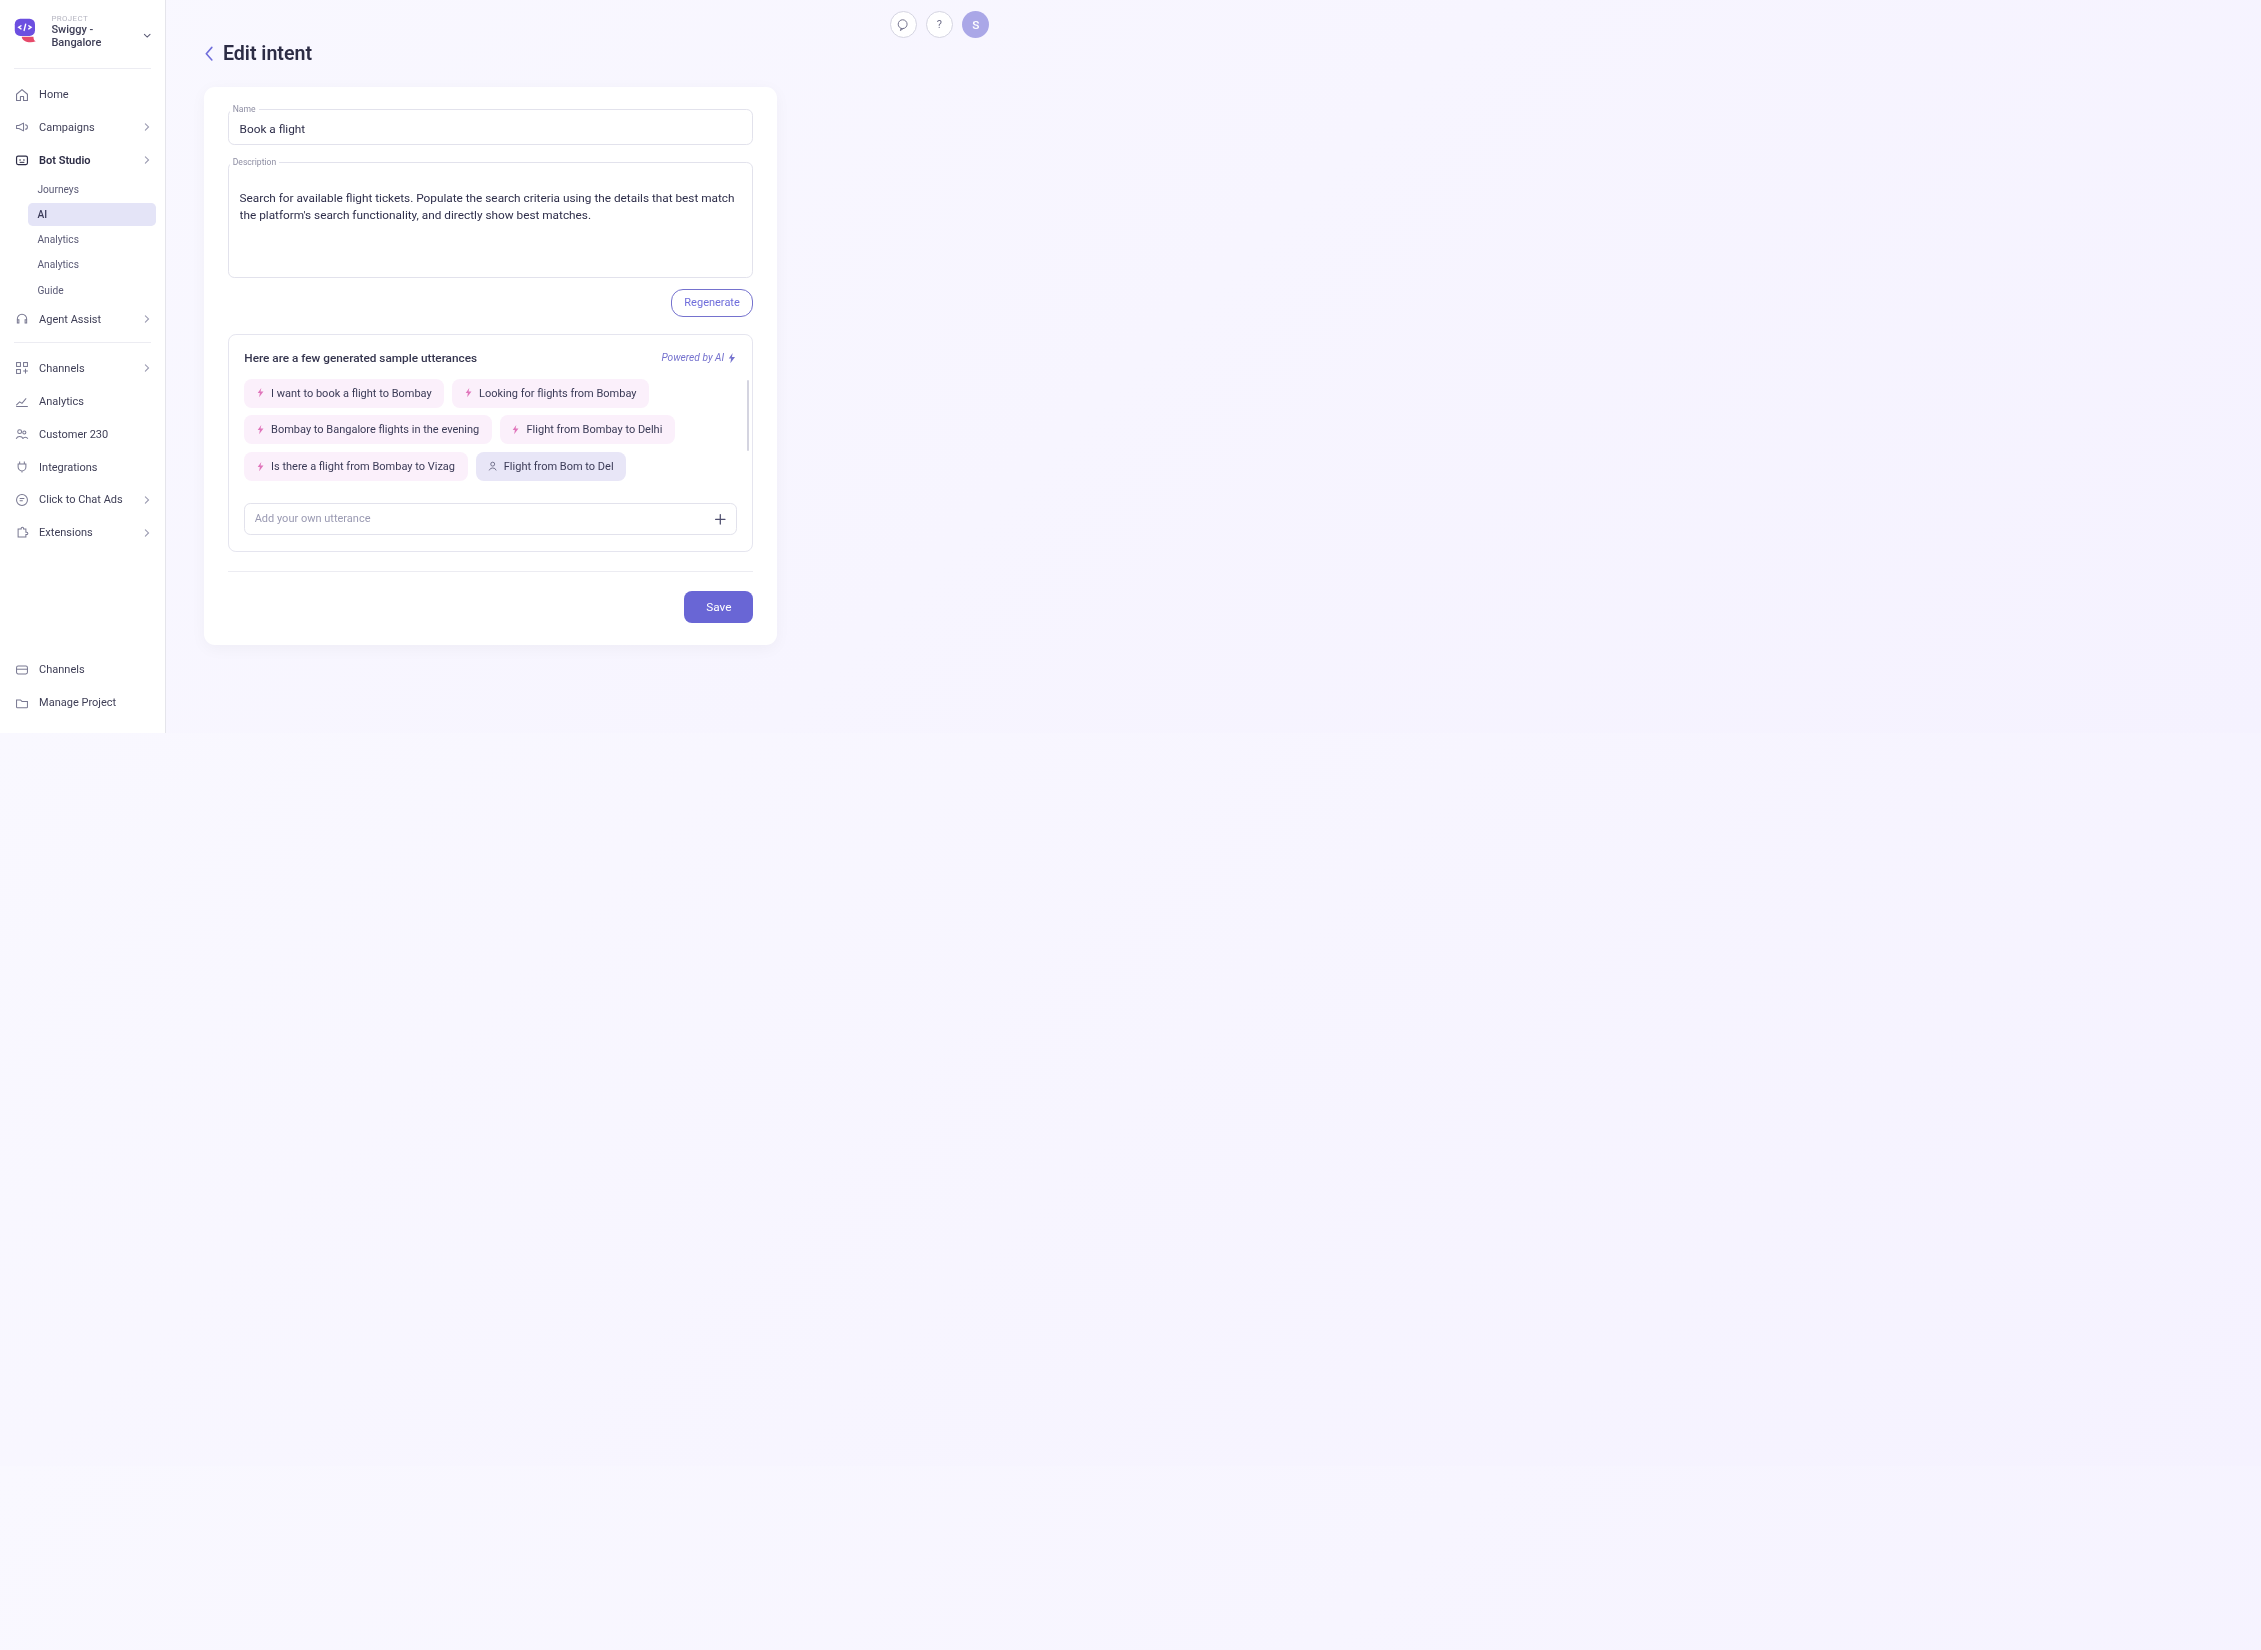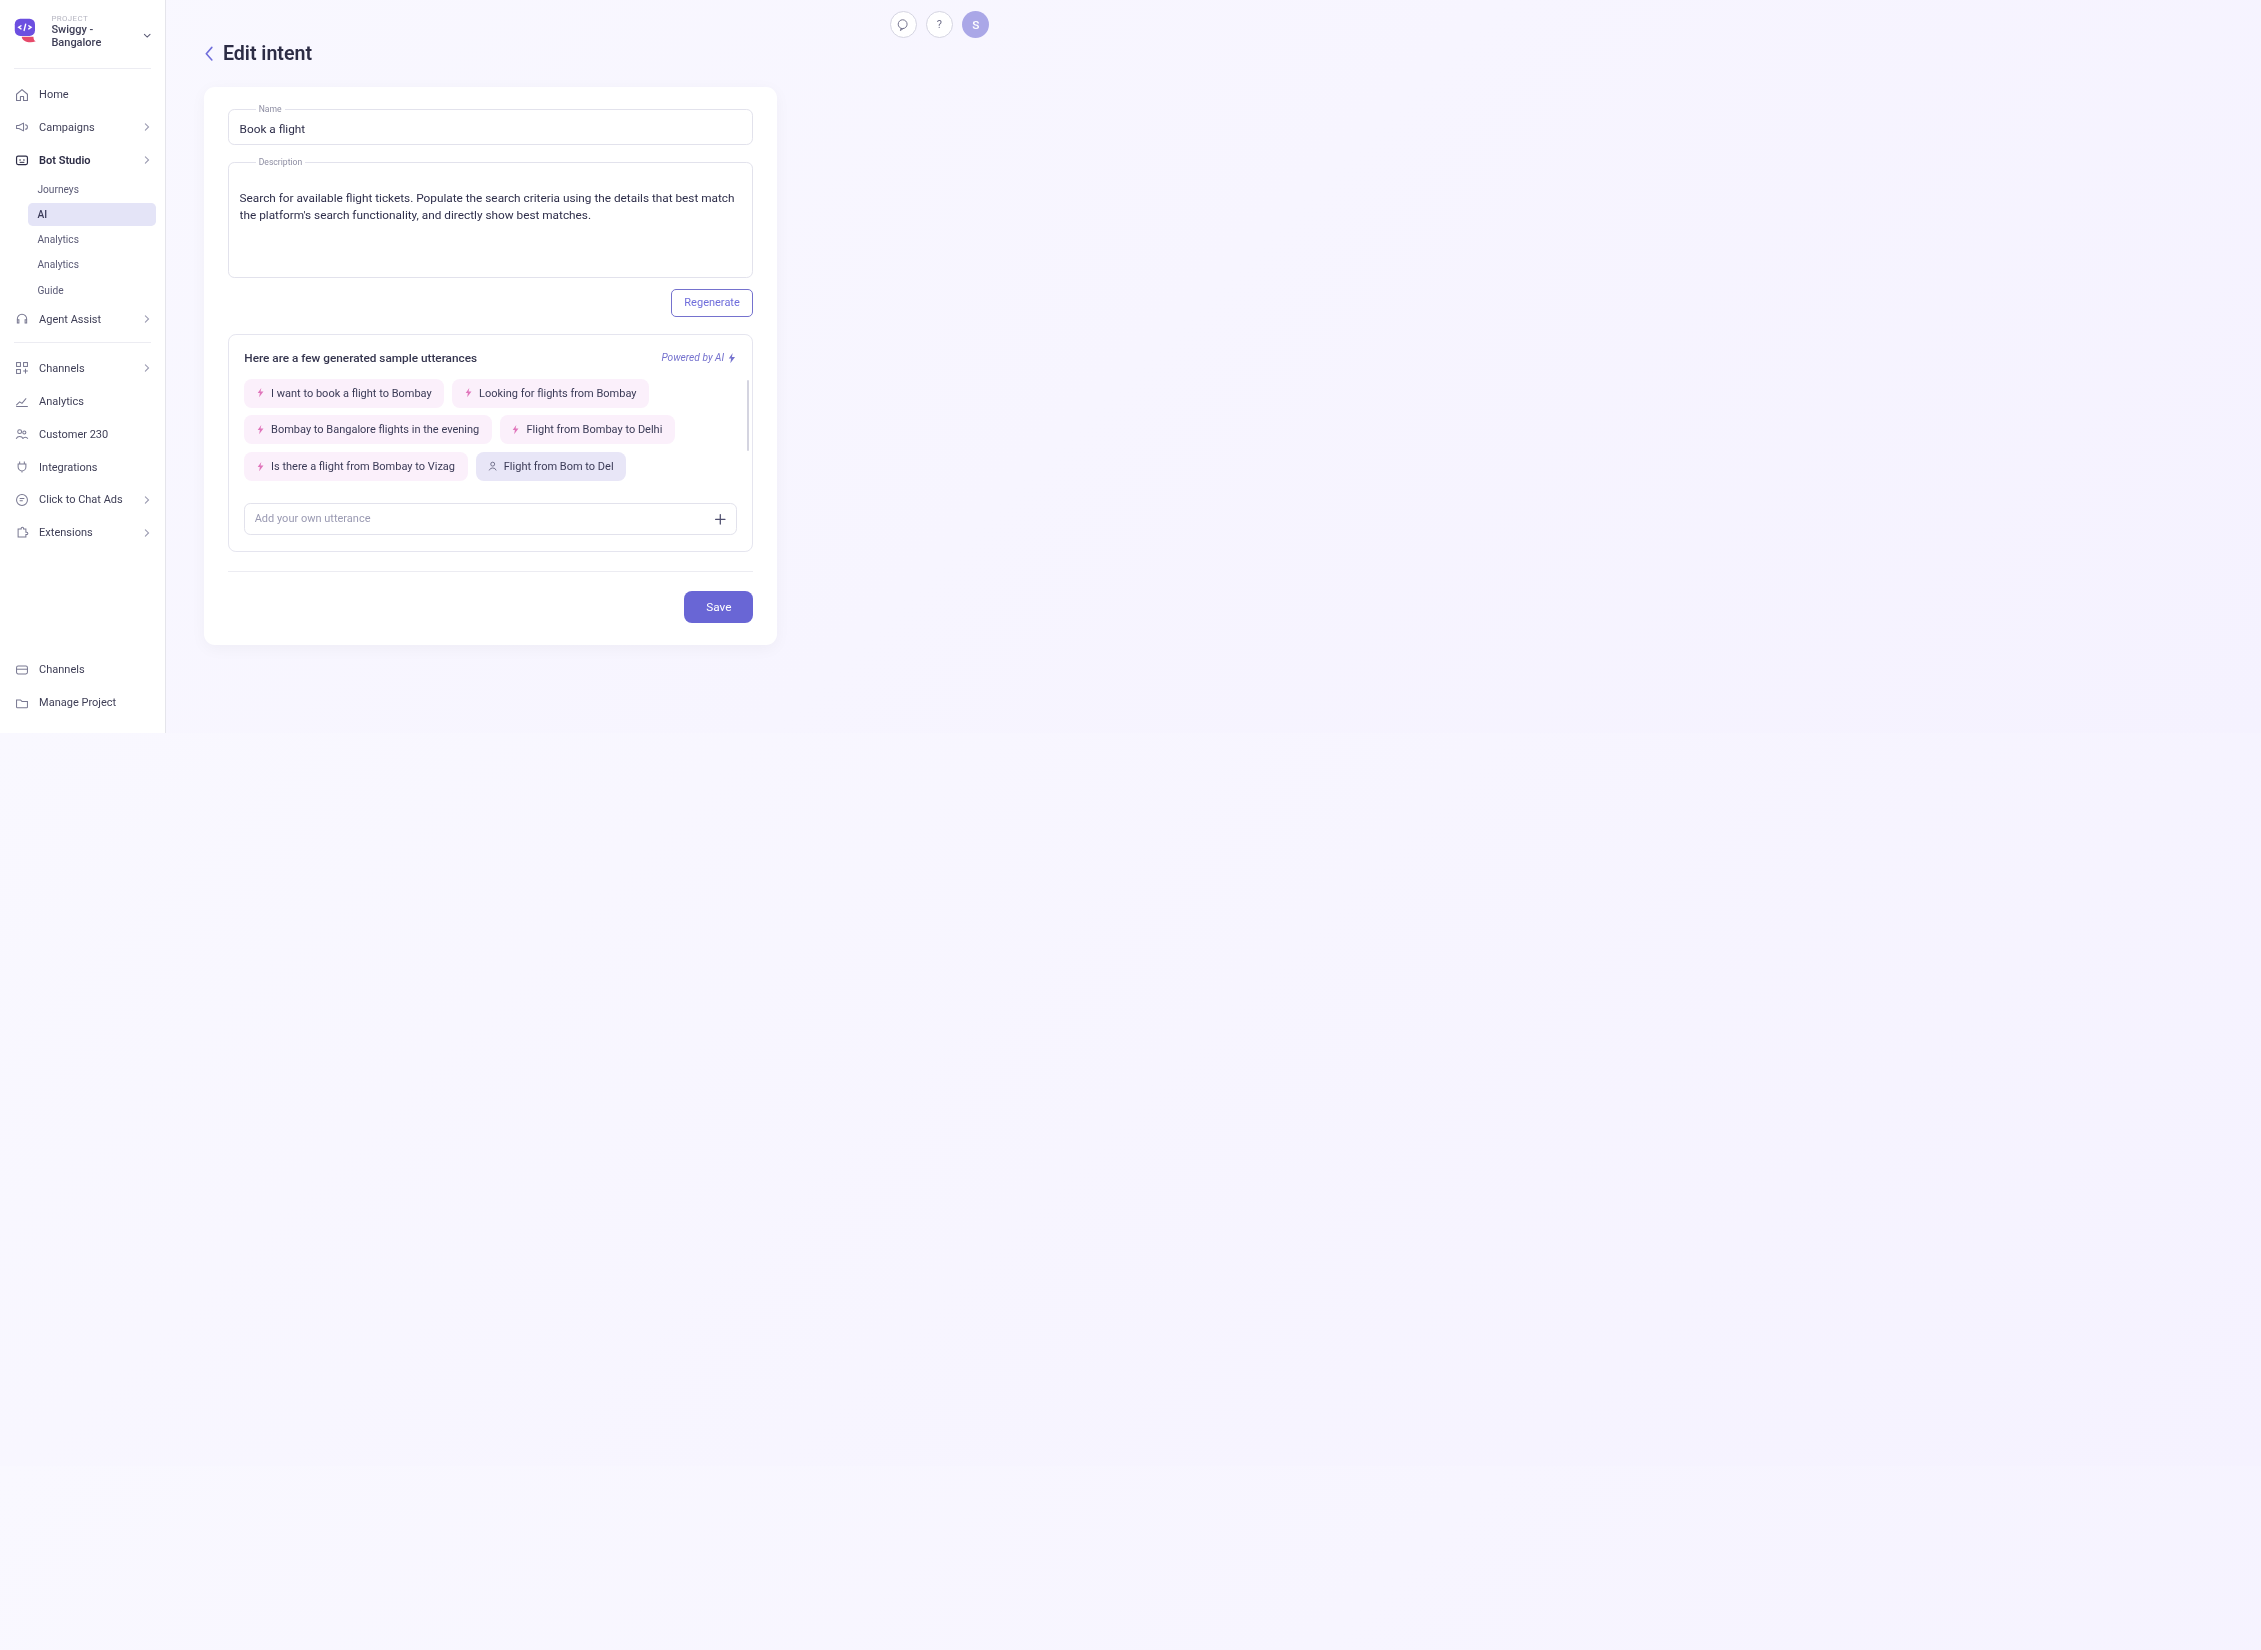"Name" .field-label { left: 27px -> 1px }
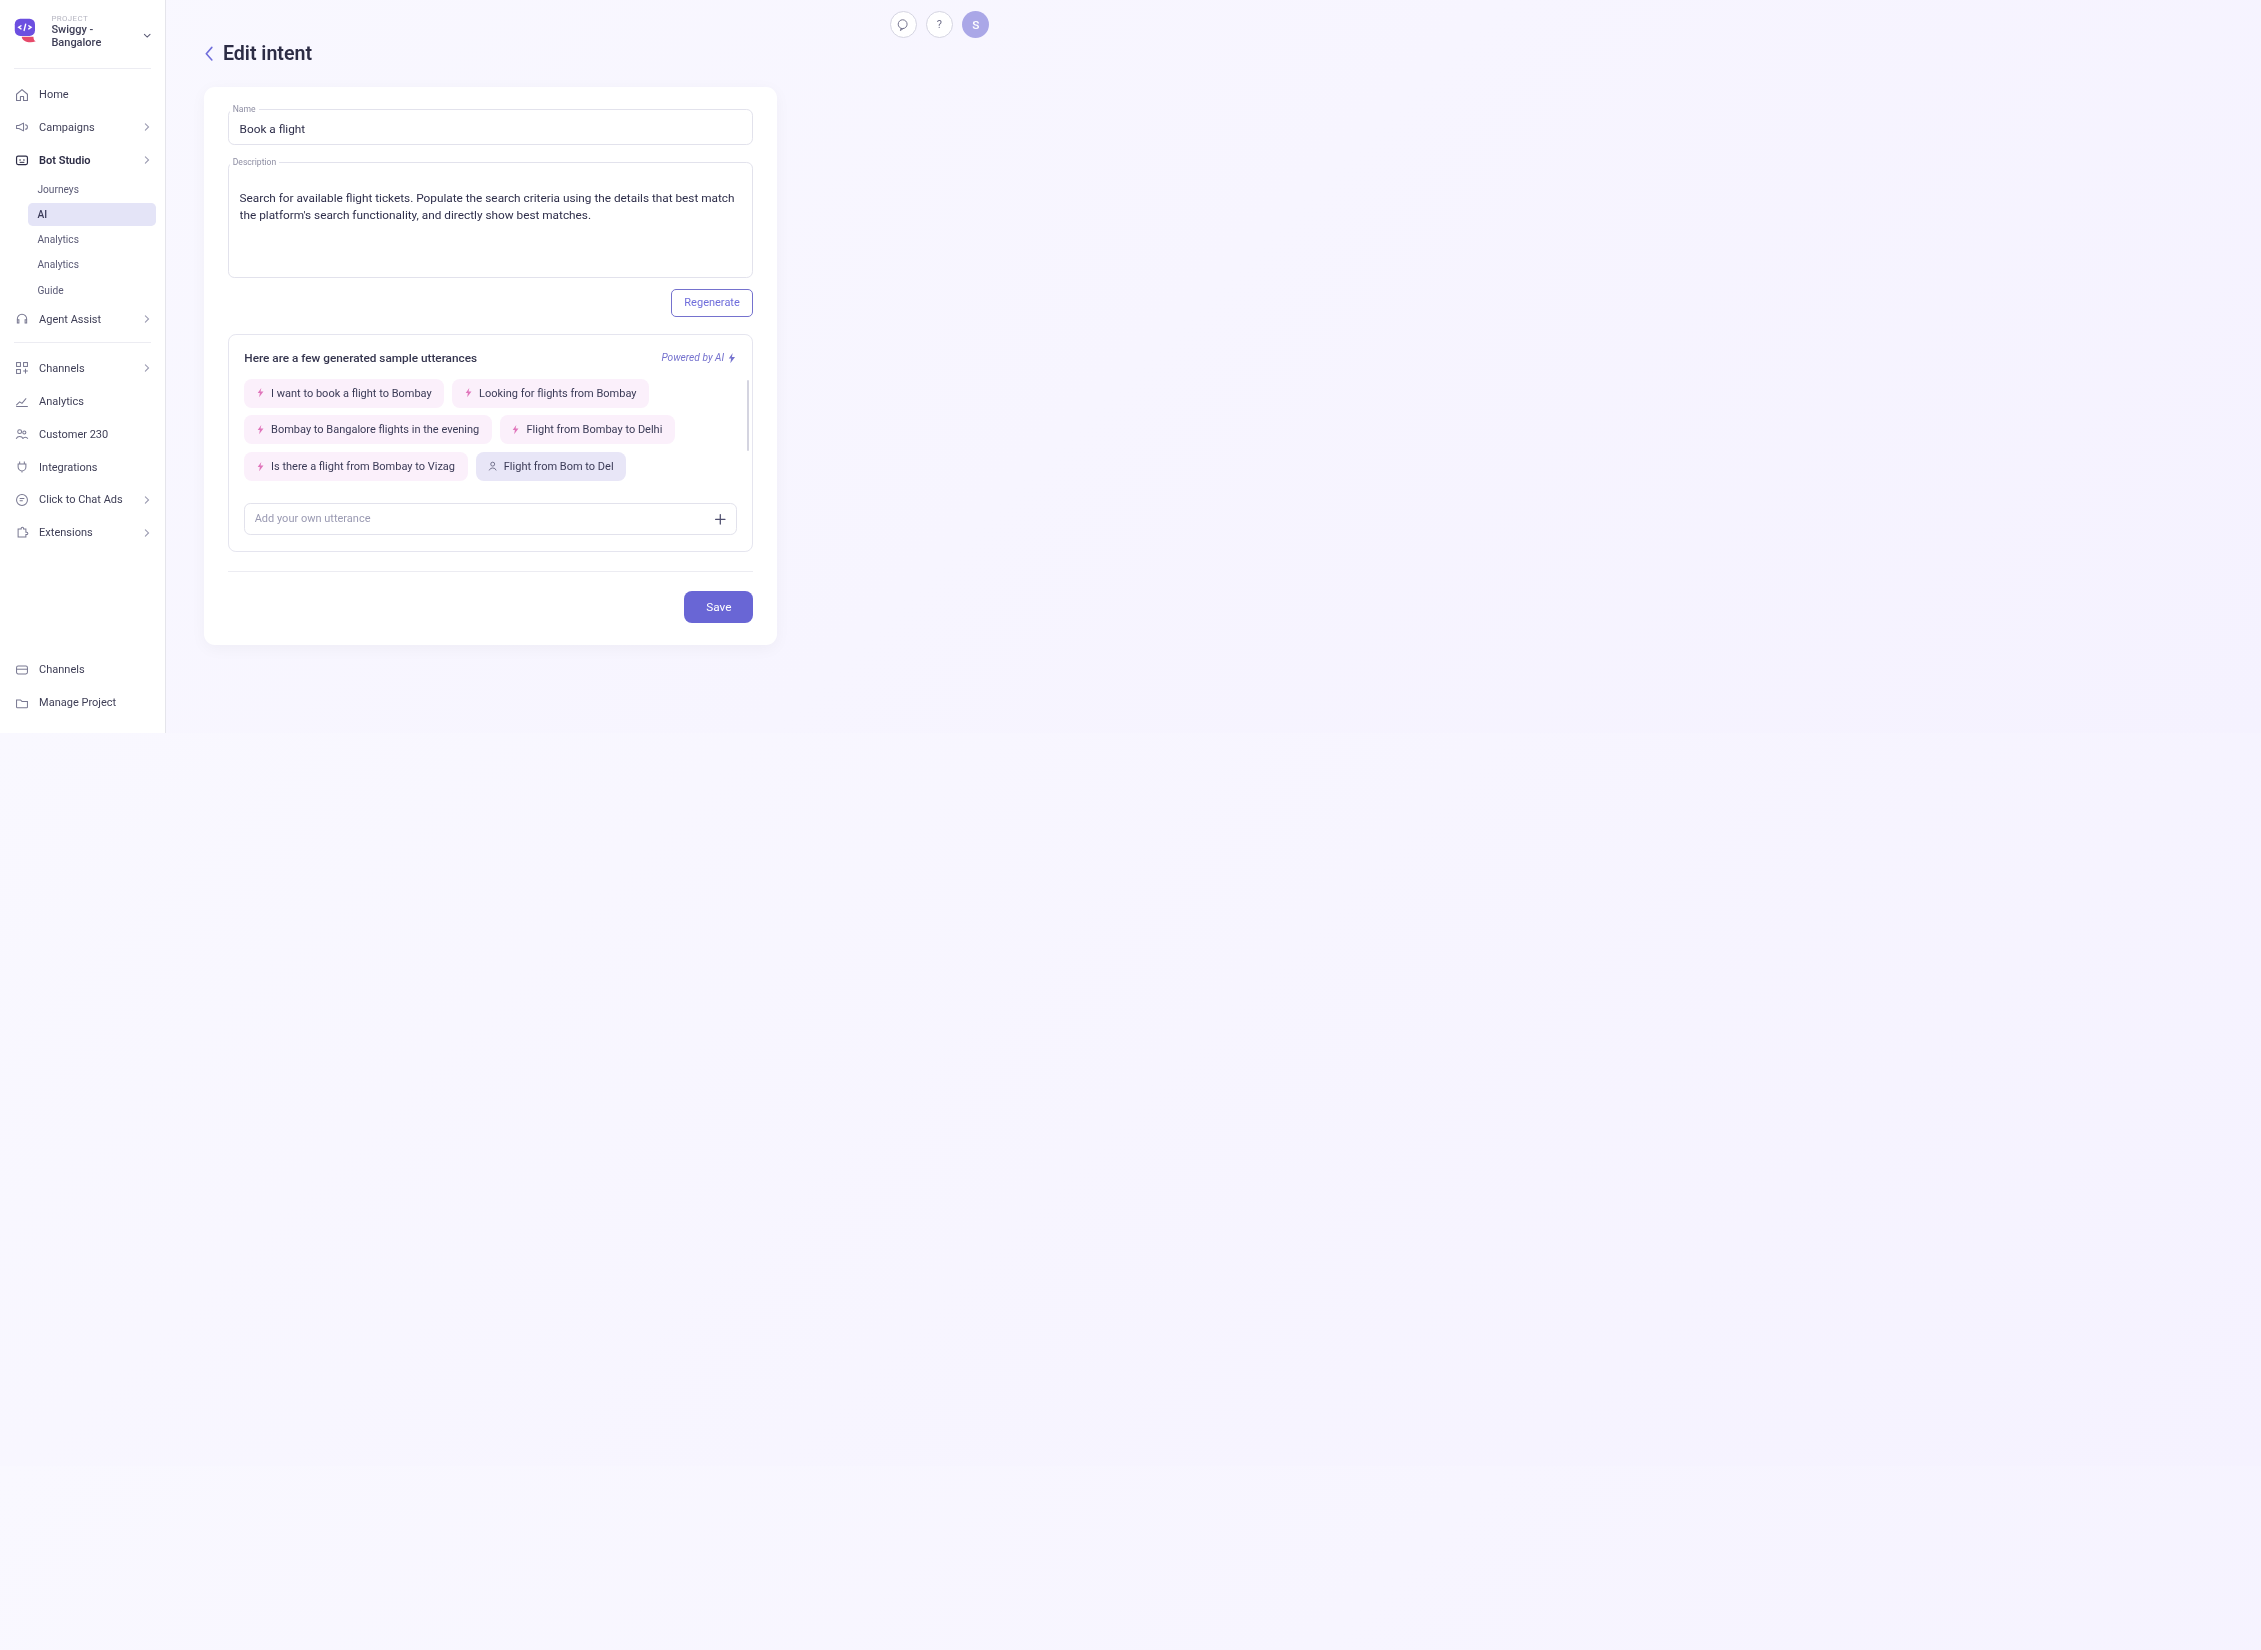"Regenerate" .btn-outline { border-radius: 5px -> 12px }
